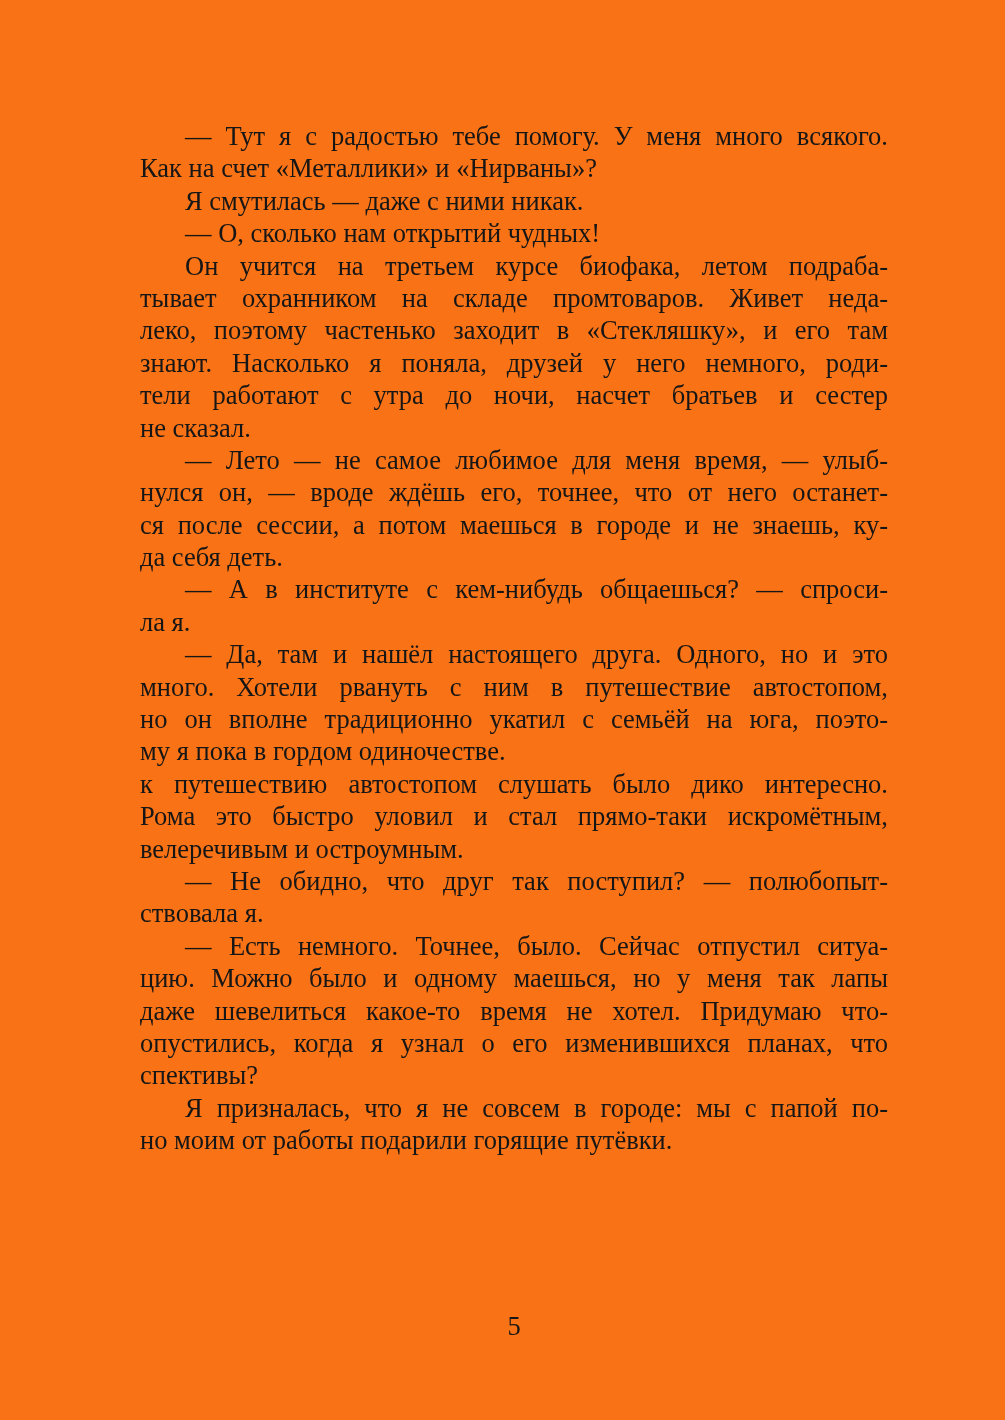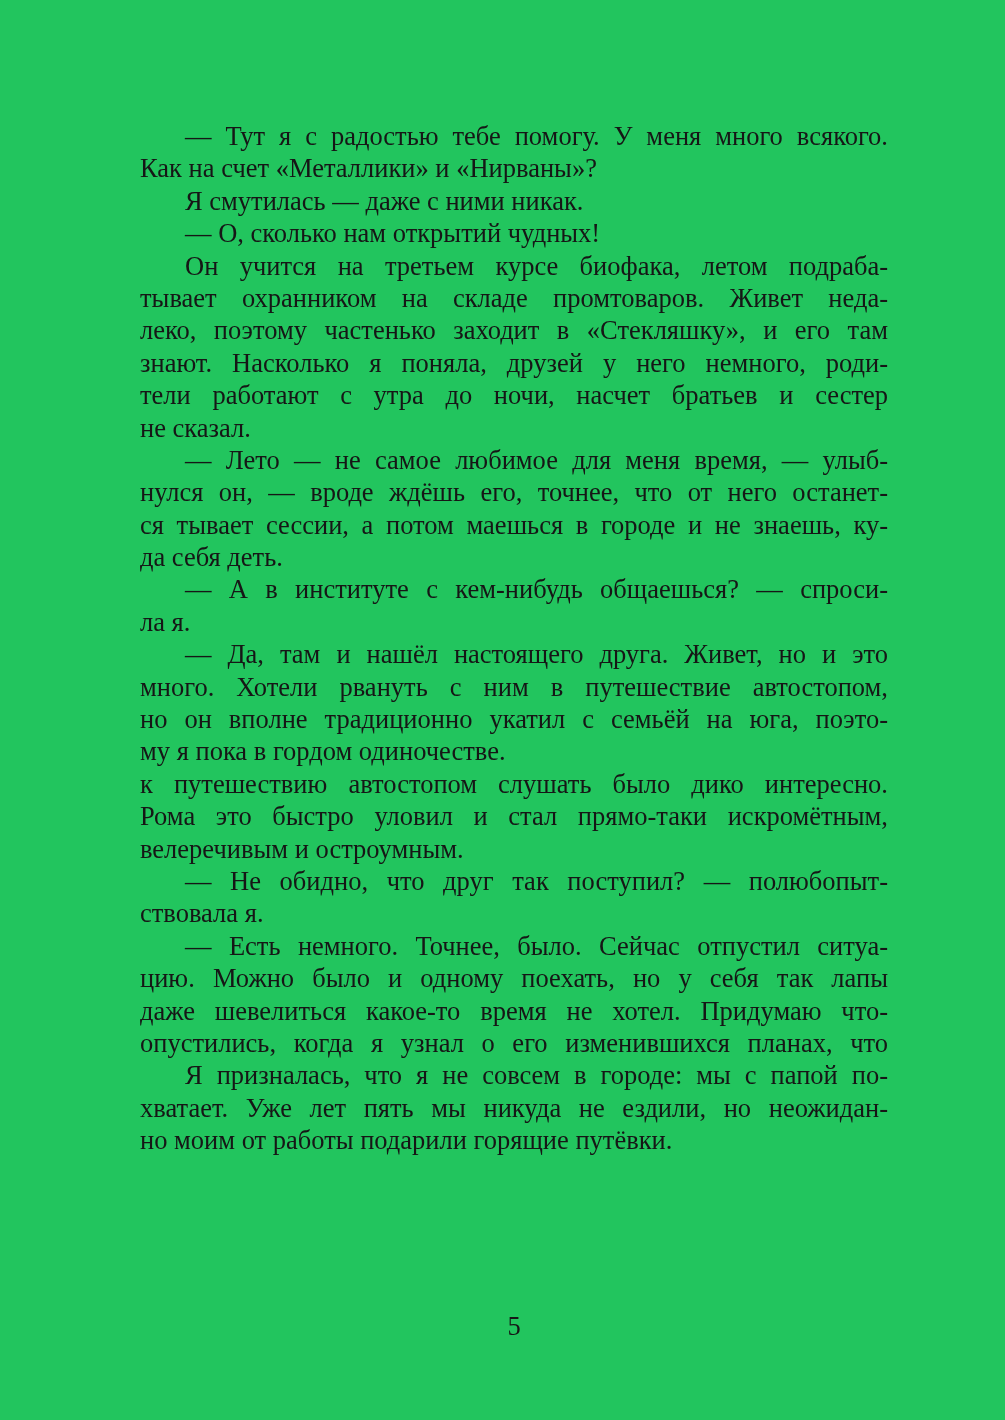"— Тут я с радостью" .page { background: #22c55e -> #f97316 }
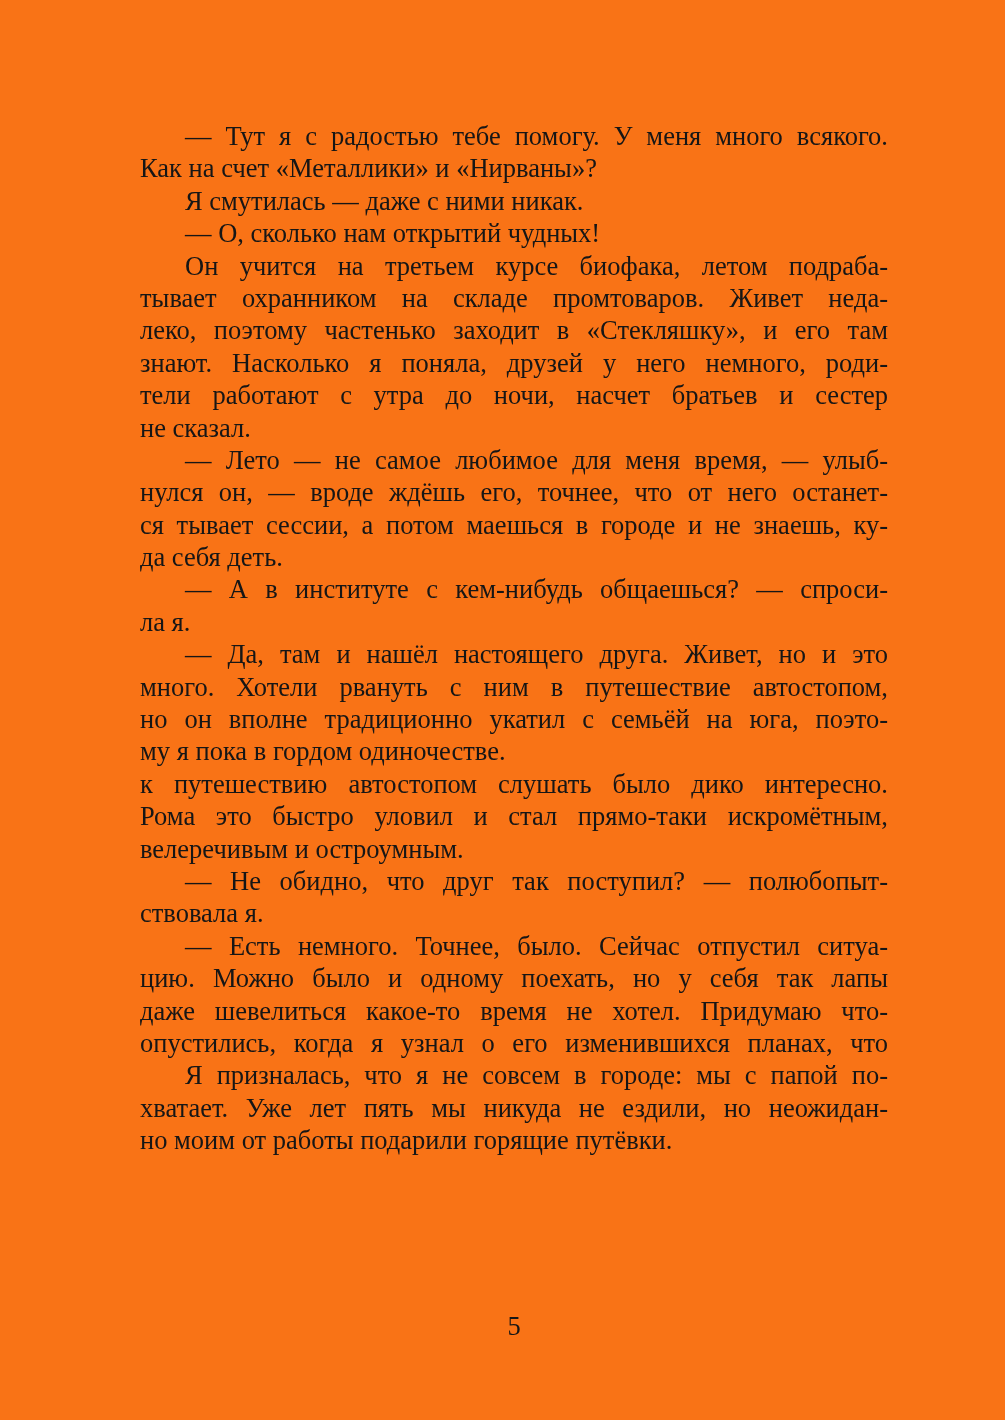"ся тывает сессии, а потом" div.line { text: тывает -> после }
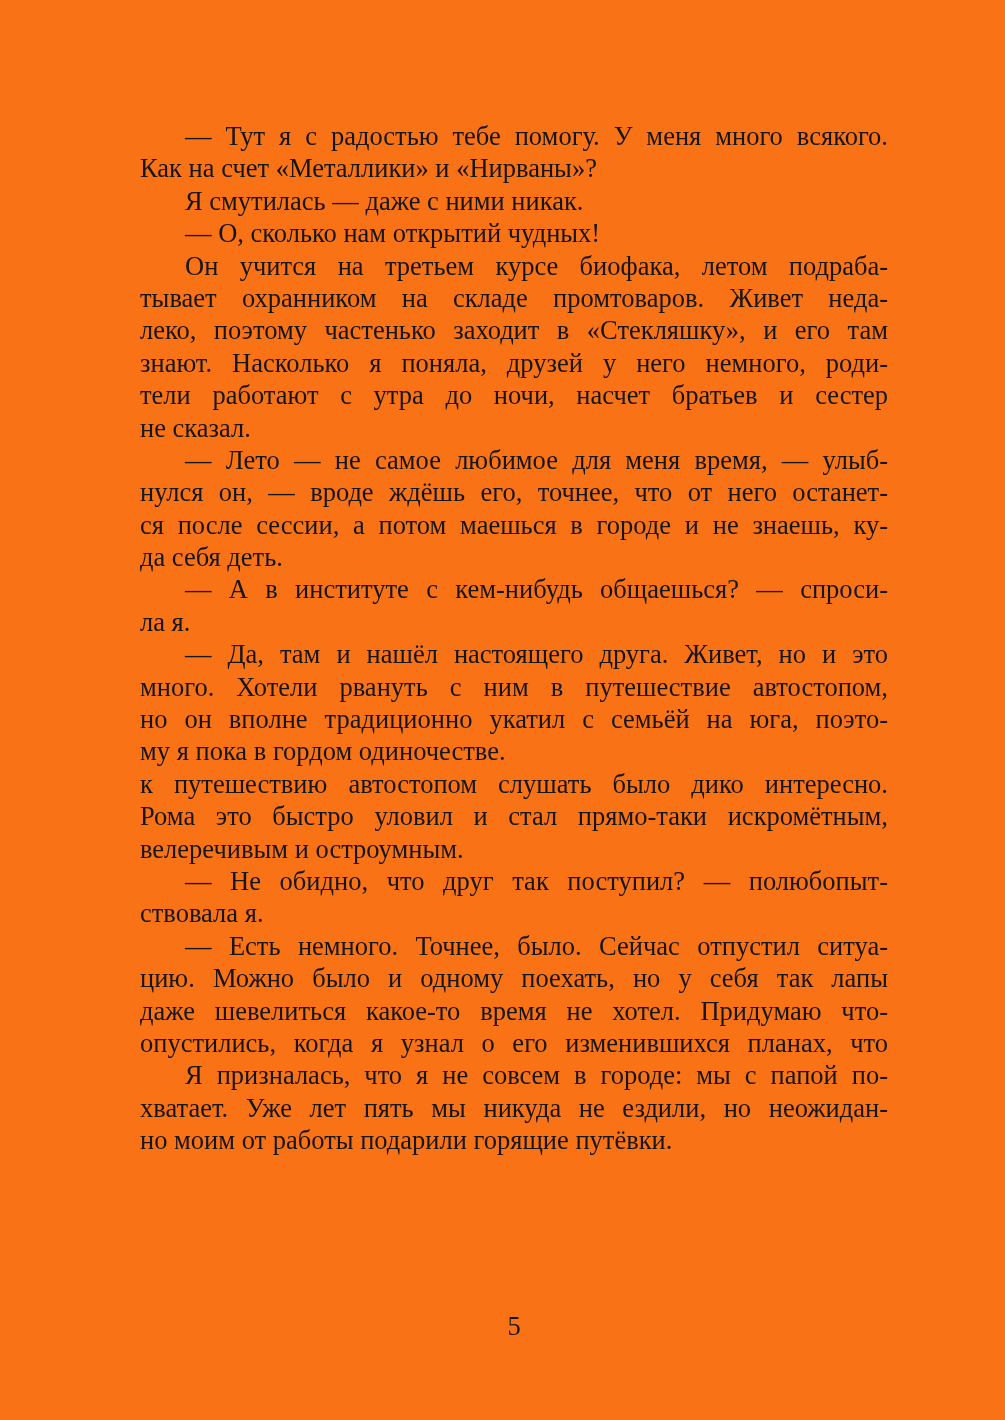"— Да, там и нашёл" div.line { text: Живет -> Одного }
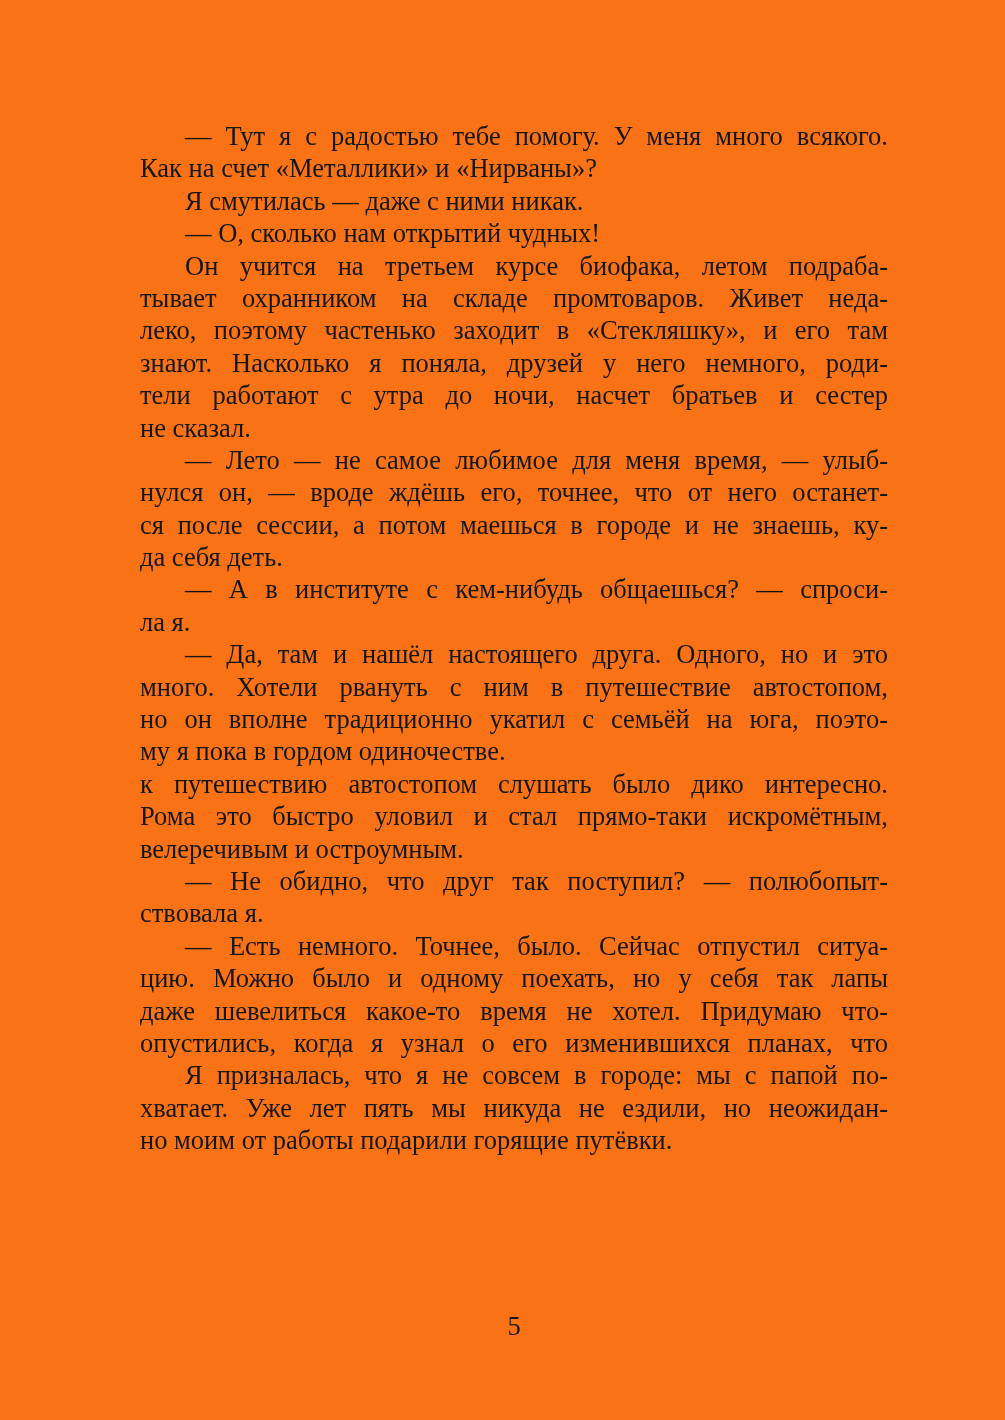"цию. Можно было и одному" div.line { text: поехать, но у себя -> маешься, но у меня }
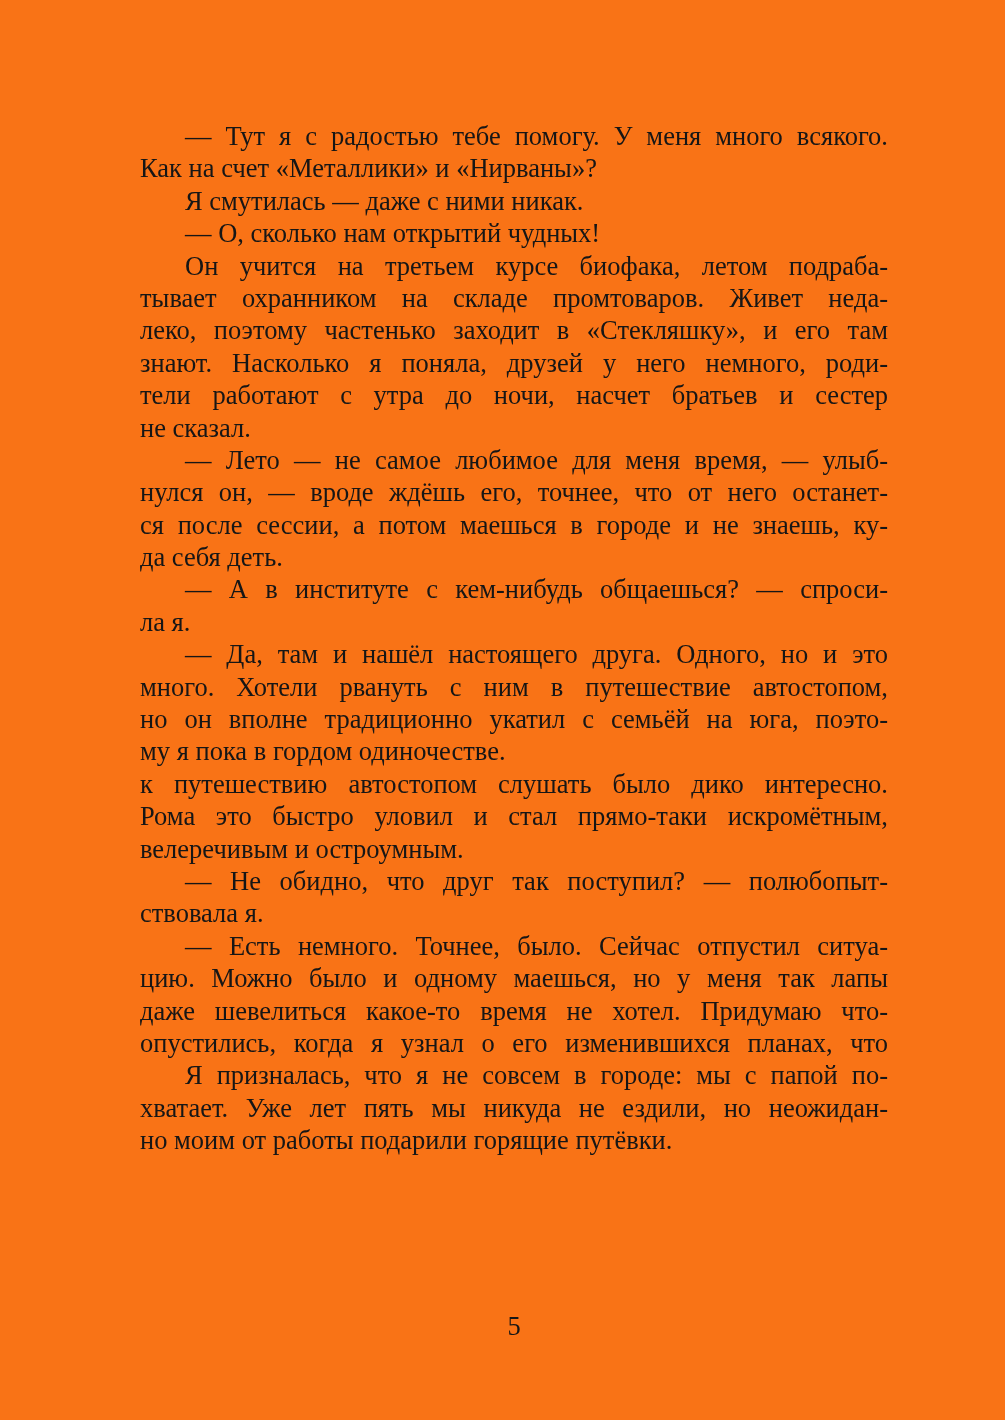"спективы?" div.line { html: none -> <div>спективы?</div> }
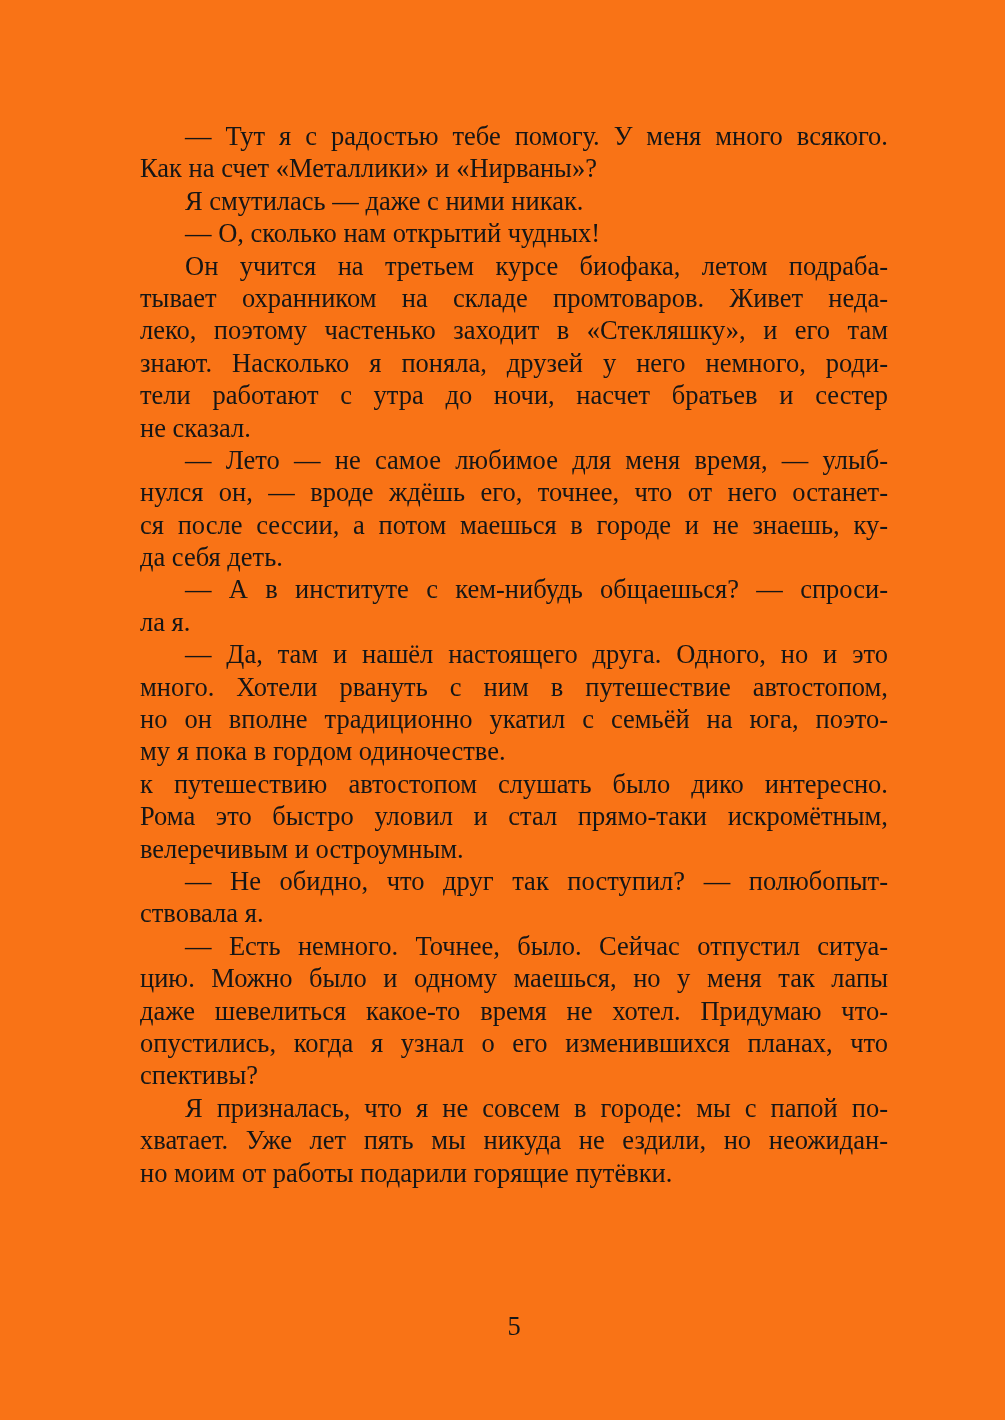"хватает. Уже лет пять мы" div.line { html: <div>хватает. Уже лет пять мы никуда не ездили, но неожидан-</div> -> none }
